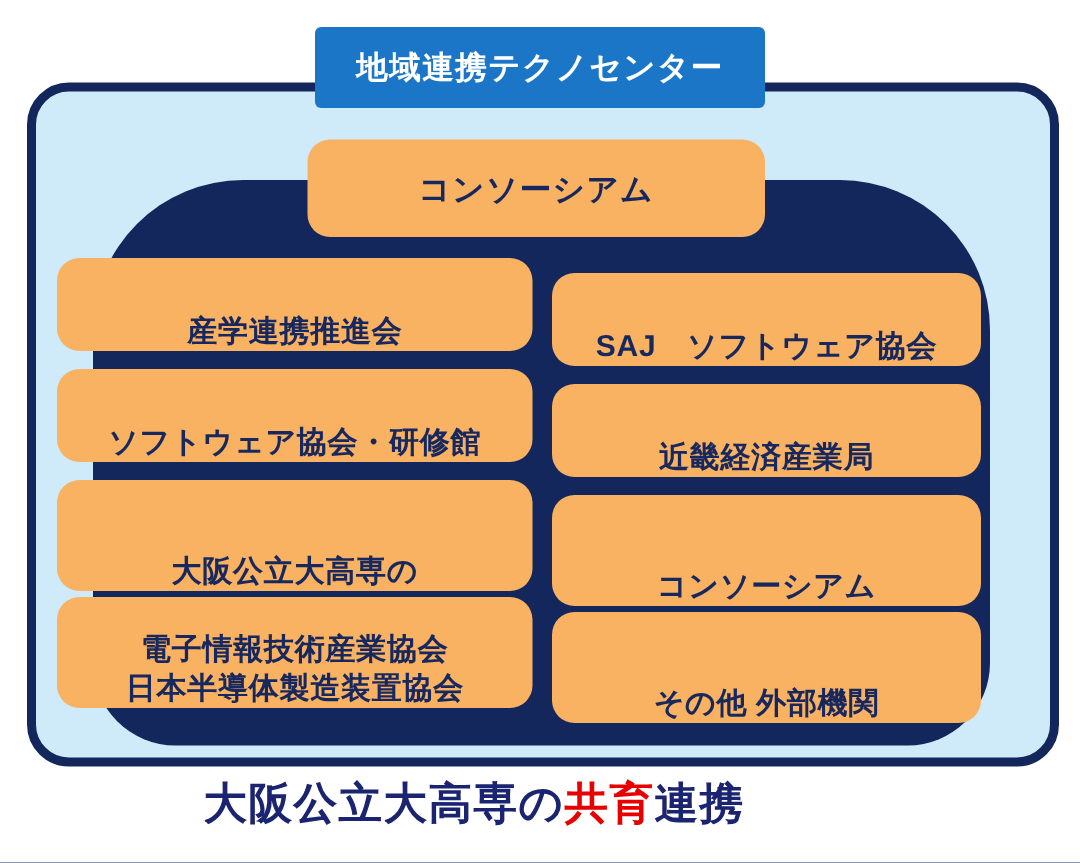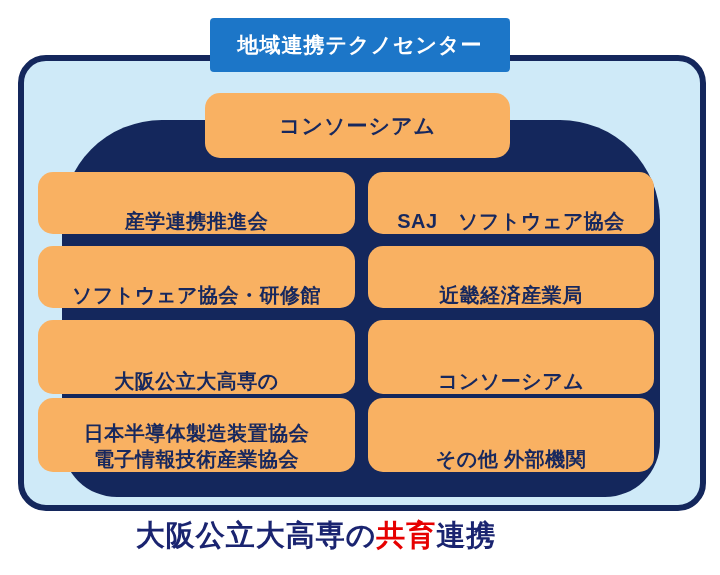"SAJ ソフトウェア協会" .col-right { margin-top: none -> 10px }
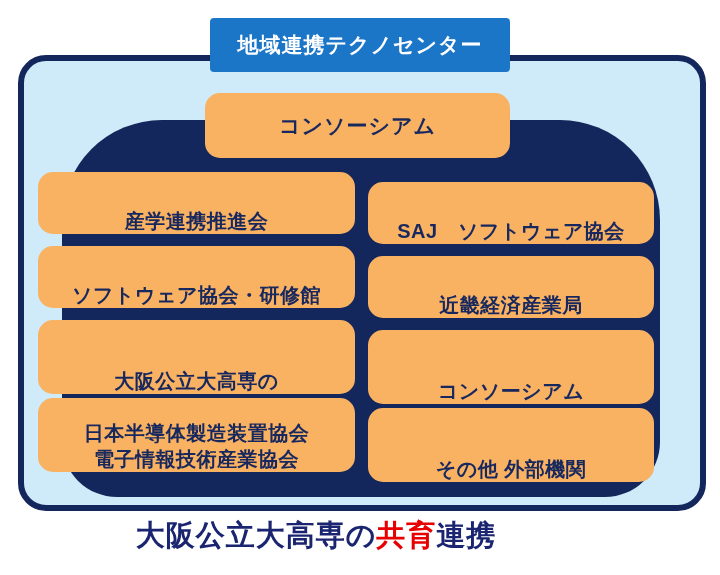"日本半導体製造装置協会" span { order: before "電子情報技術産業協会" -> after "電子情報技術産業協会" }
